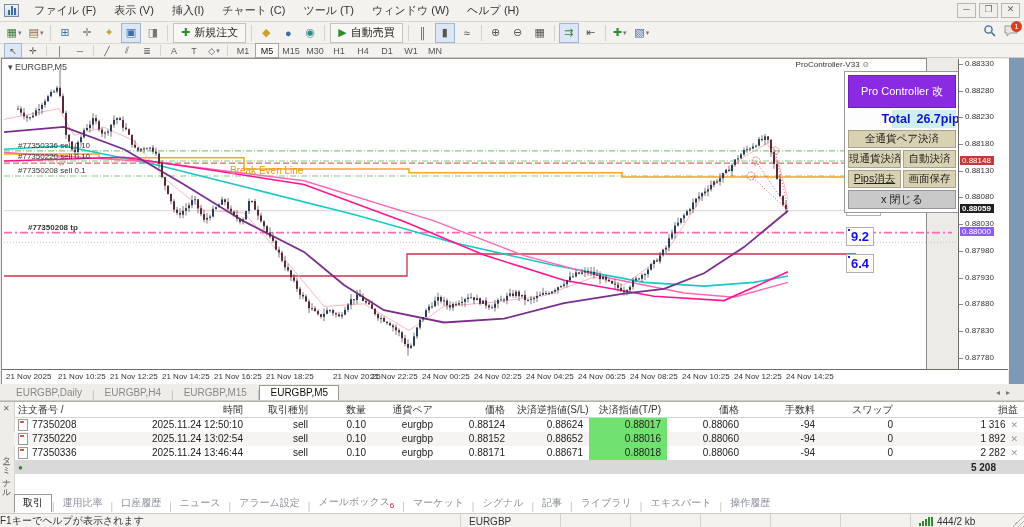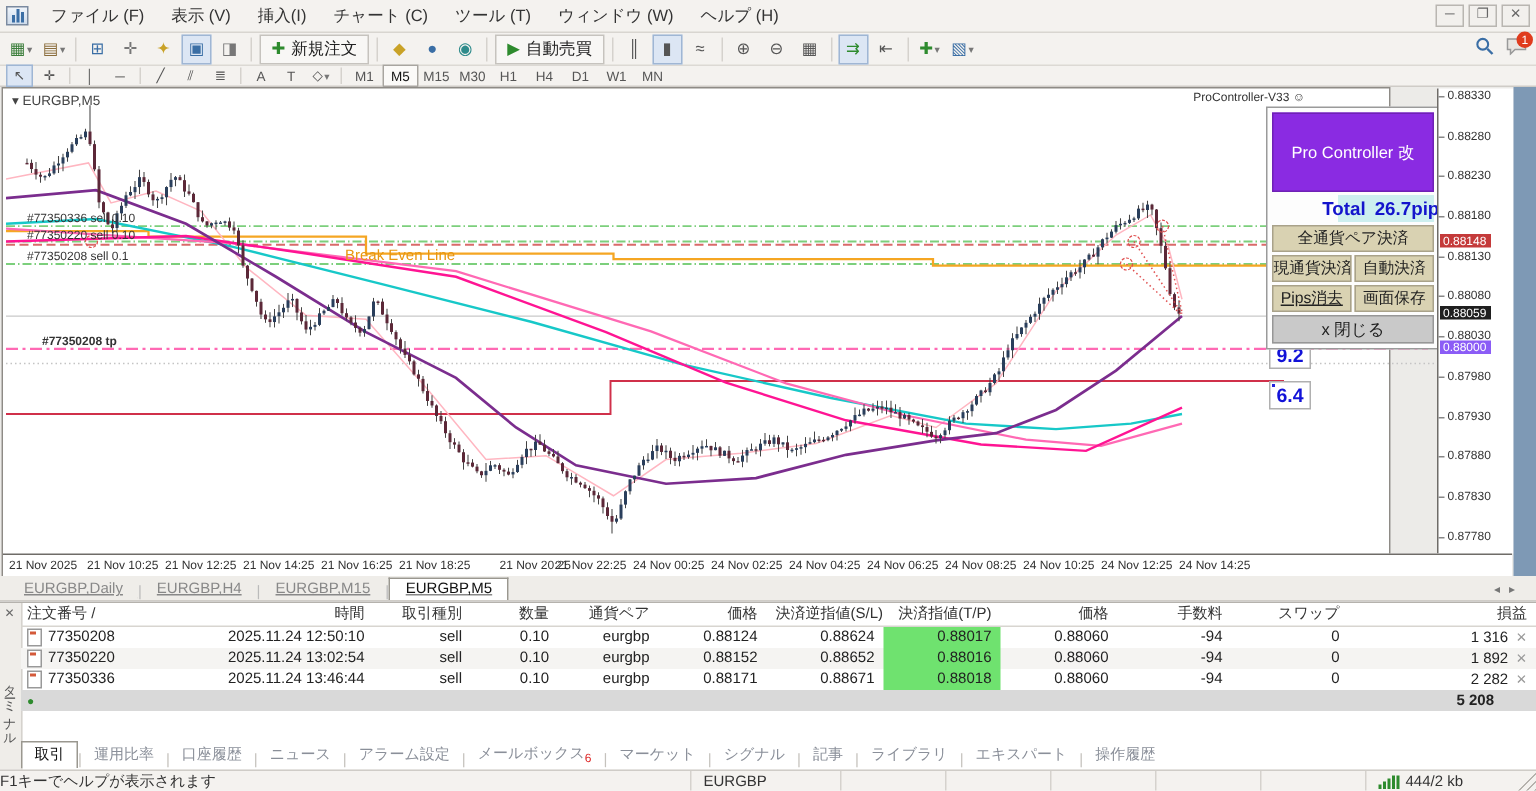"Pro Controller 改" #pc-header { padding: 18px 0 -> 8px 0 }
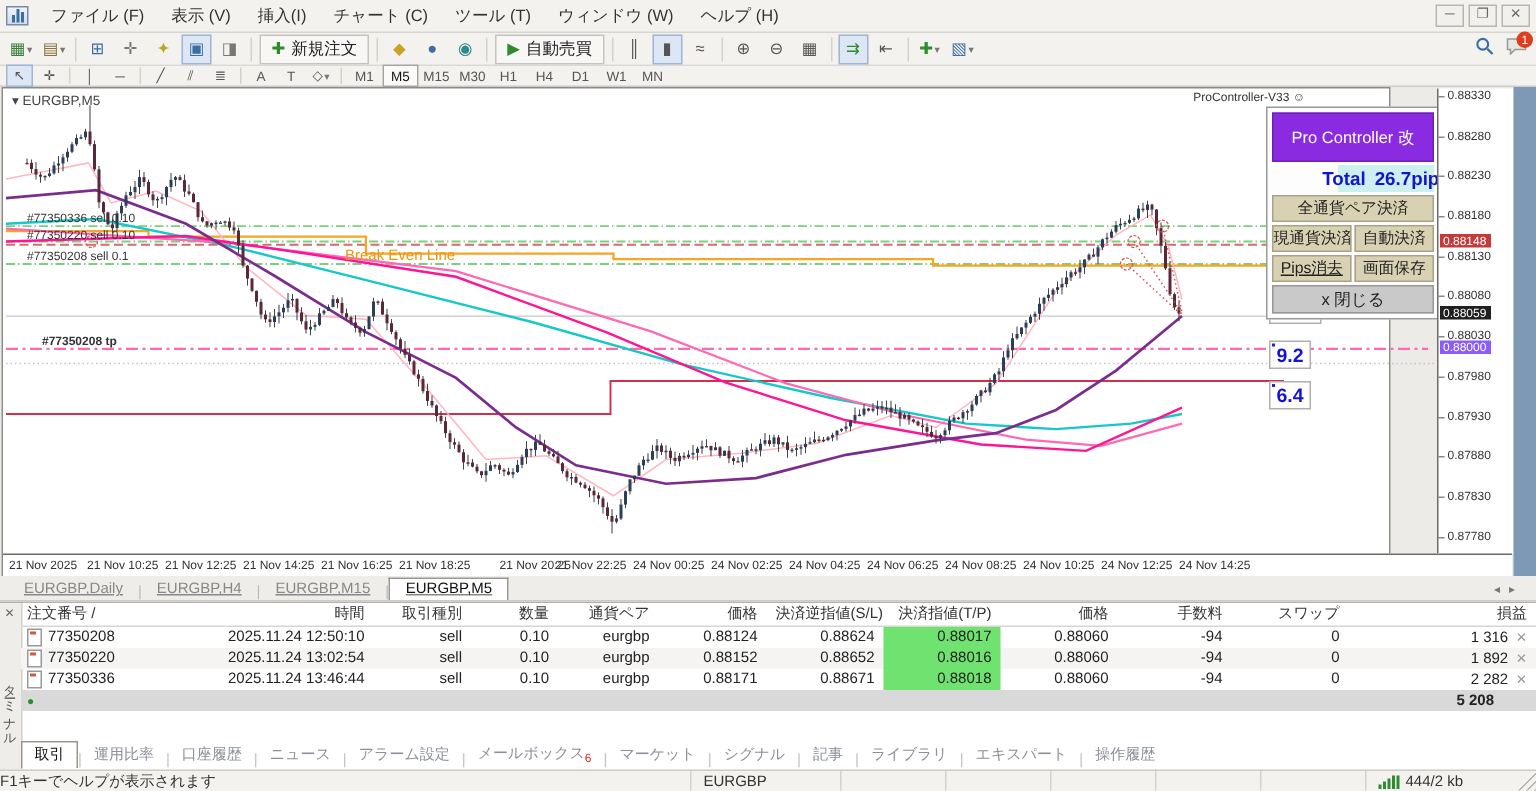"0.88059" span.ytag { font-weight: none -> bold }
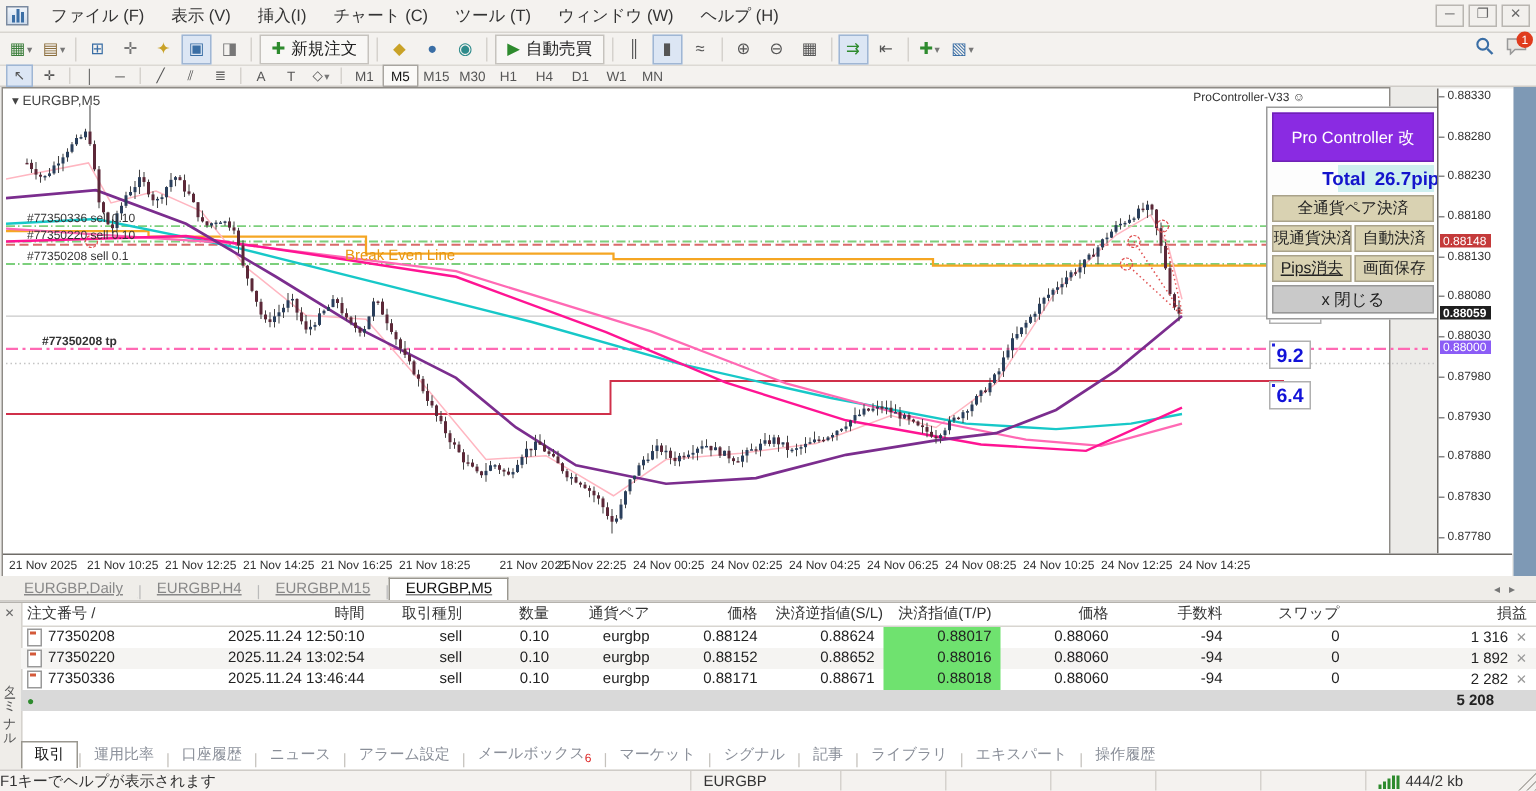"EURGBP,Daily" #chart-tabs { text-decoration: underline -> none }
